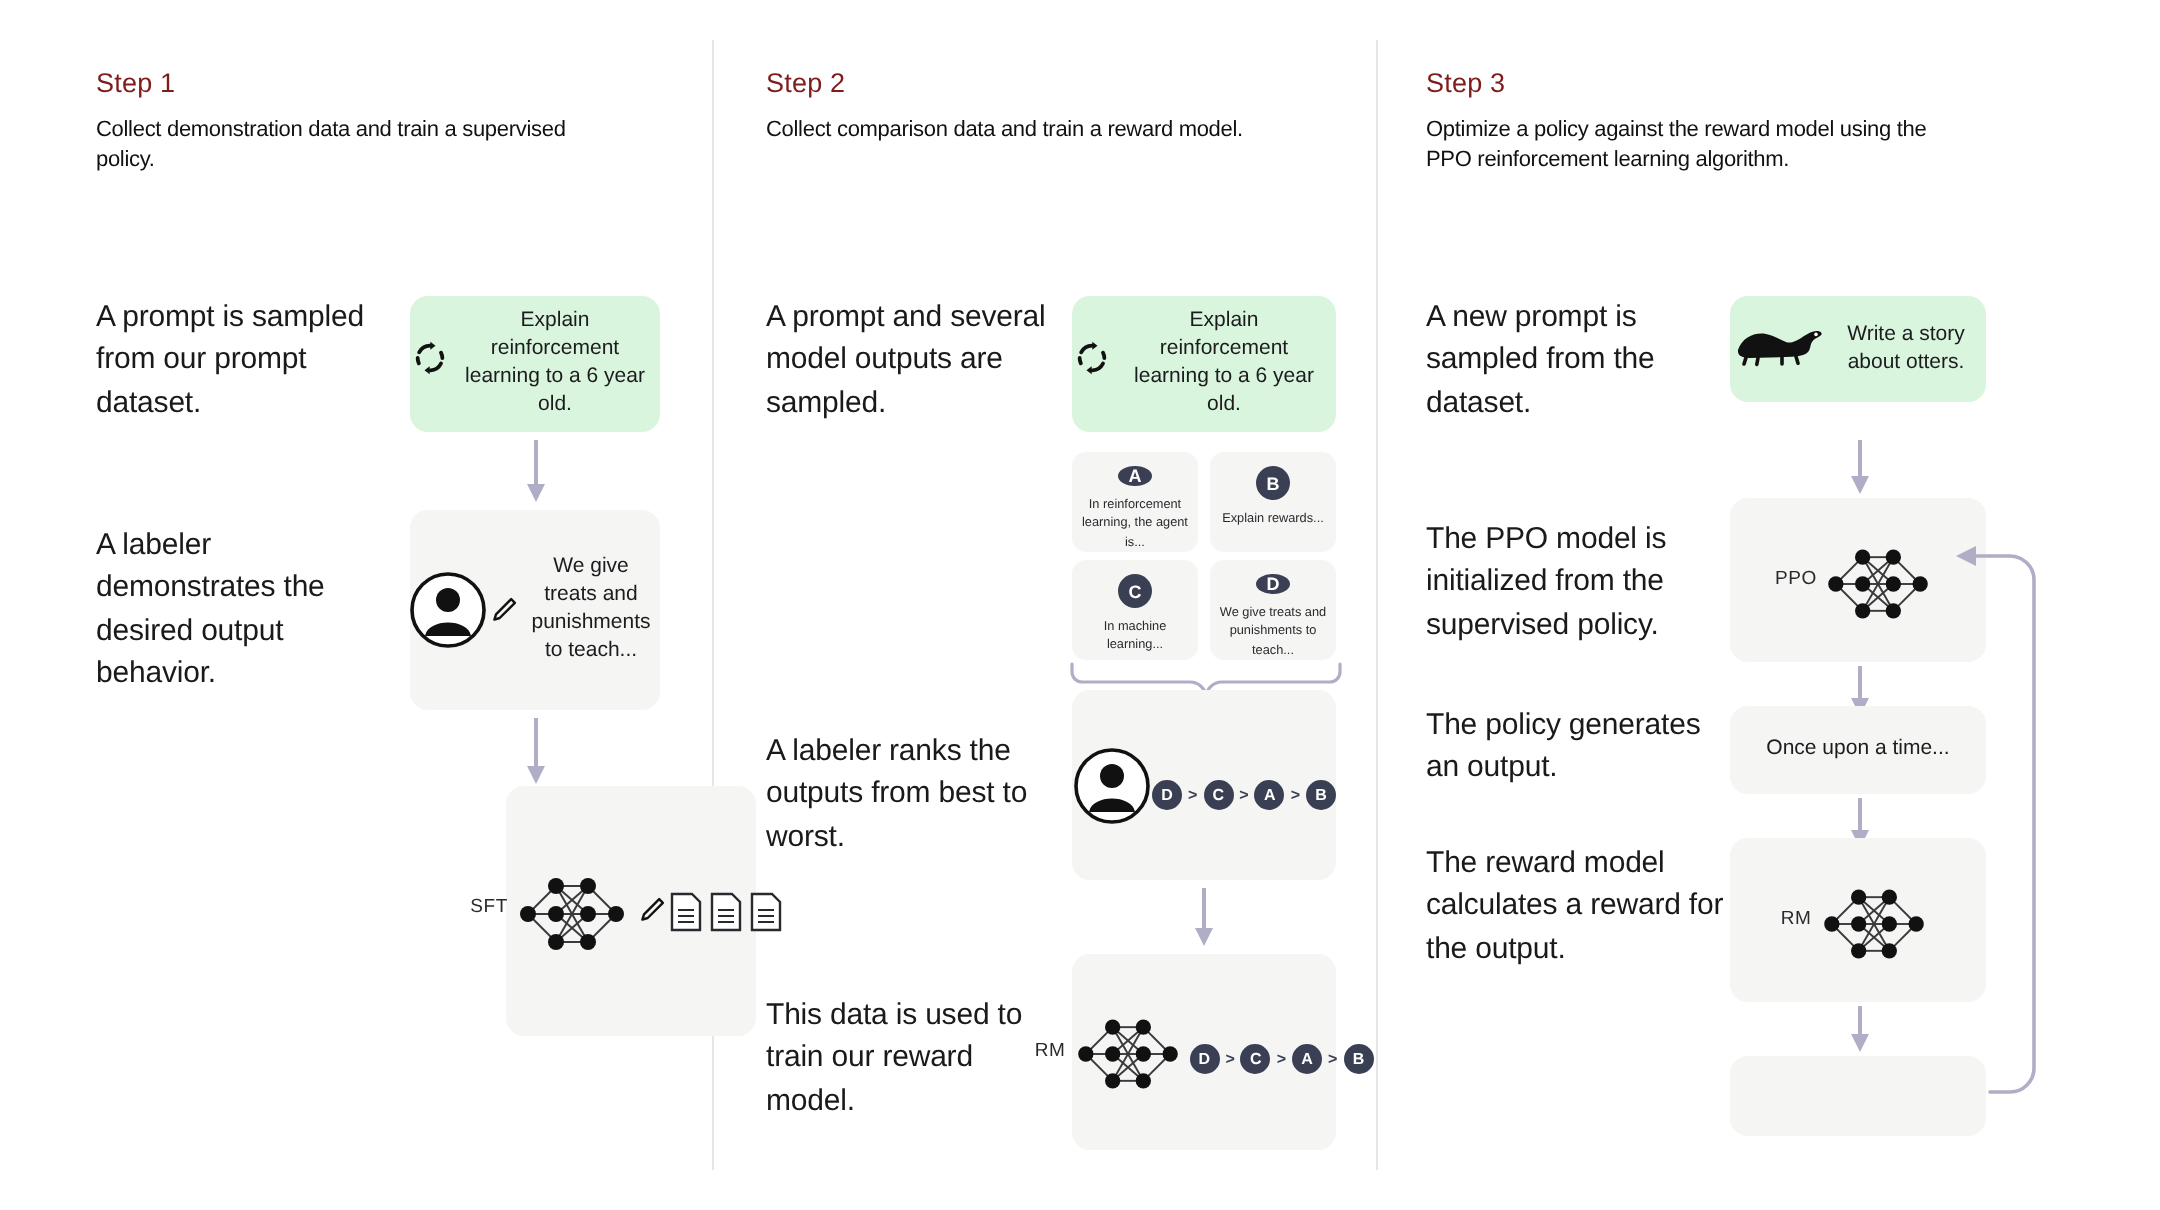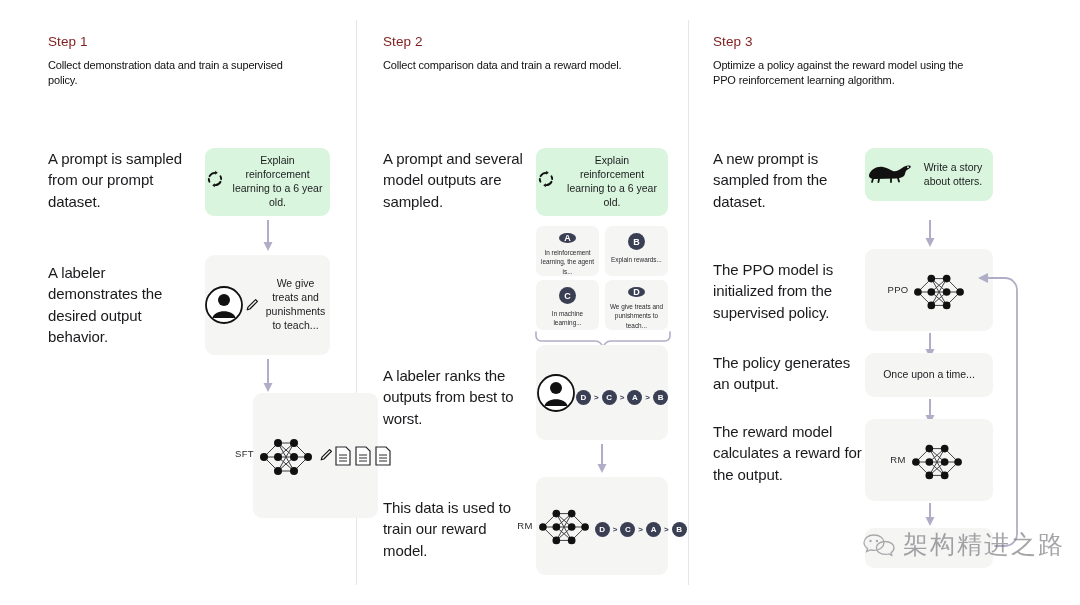"架构精进之路" div.wm { html: <div> <span> <svg> <path></path> <circle></circle> <circle></circle> <path></path> </svg> </span> <span>架构精进之路</span> </div> -> none }
